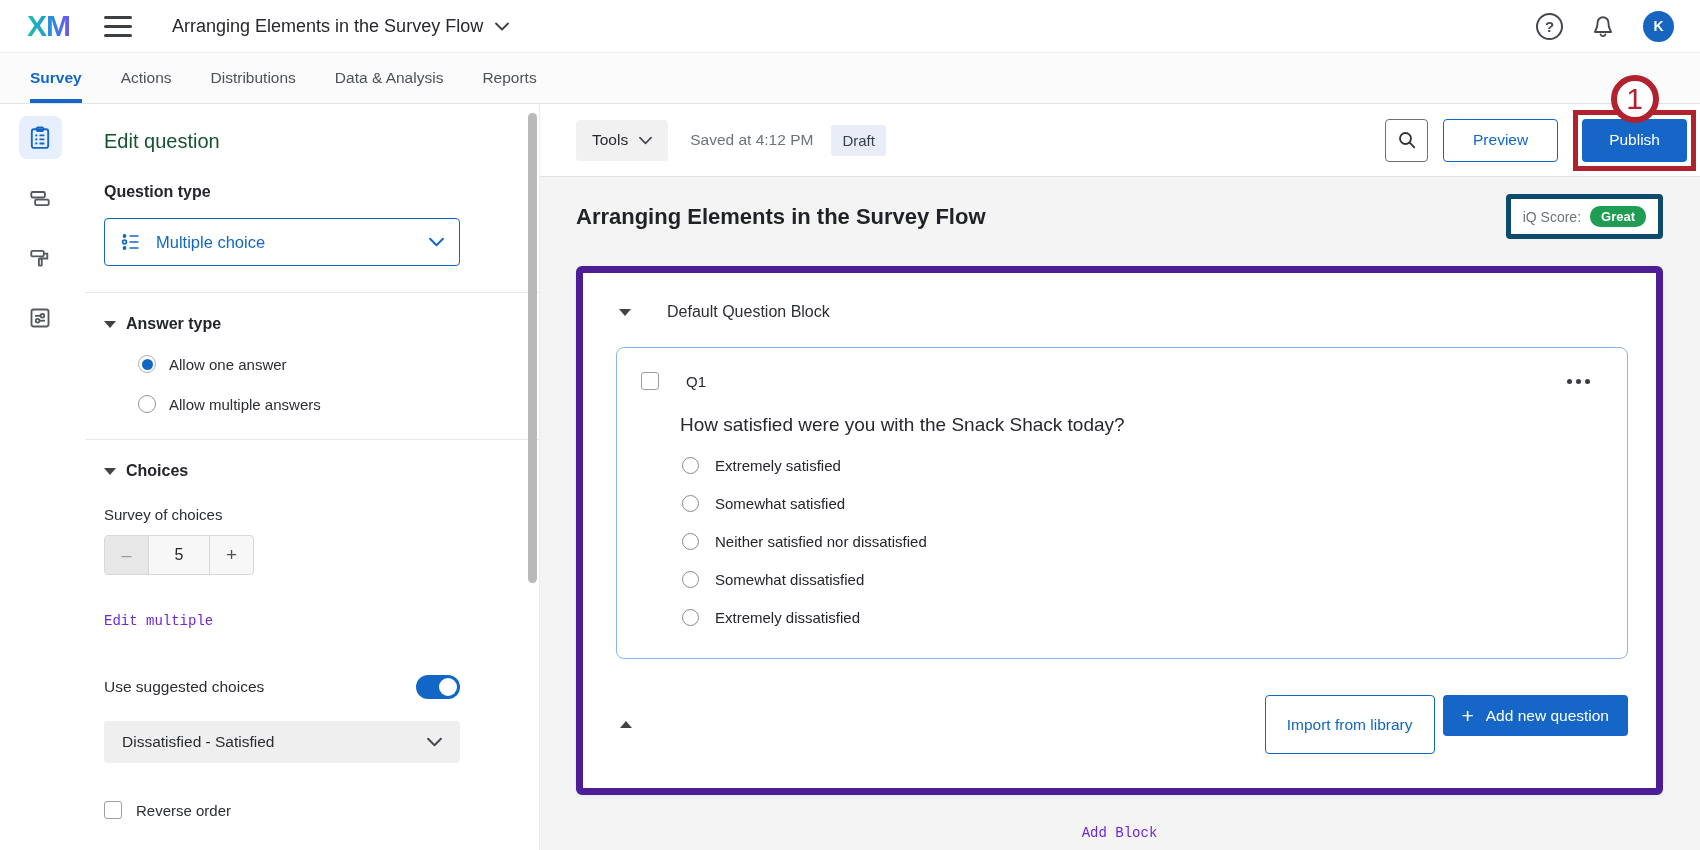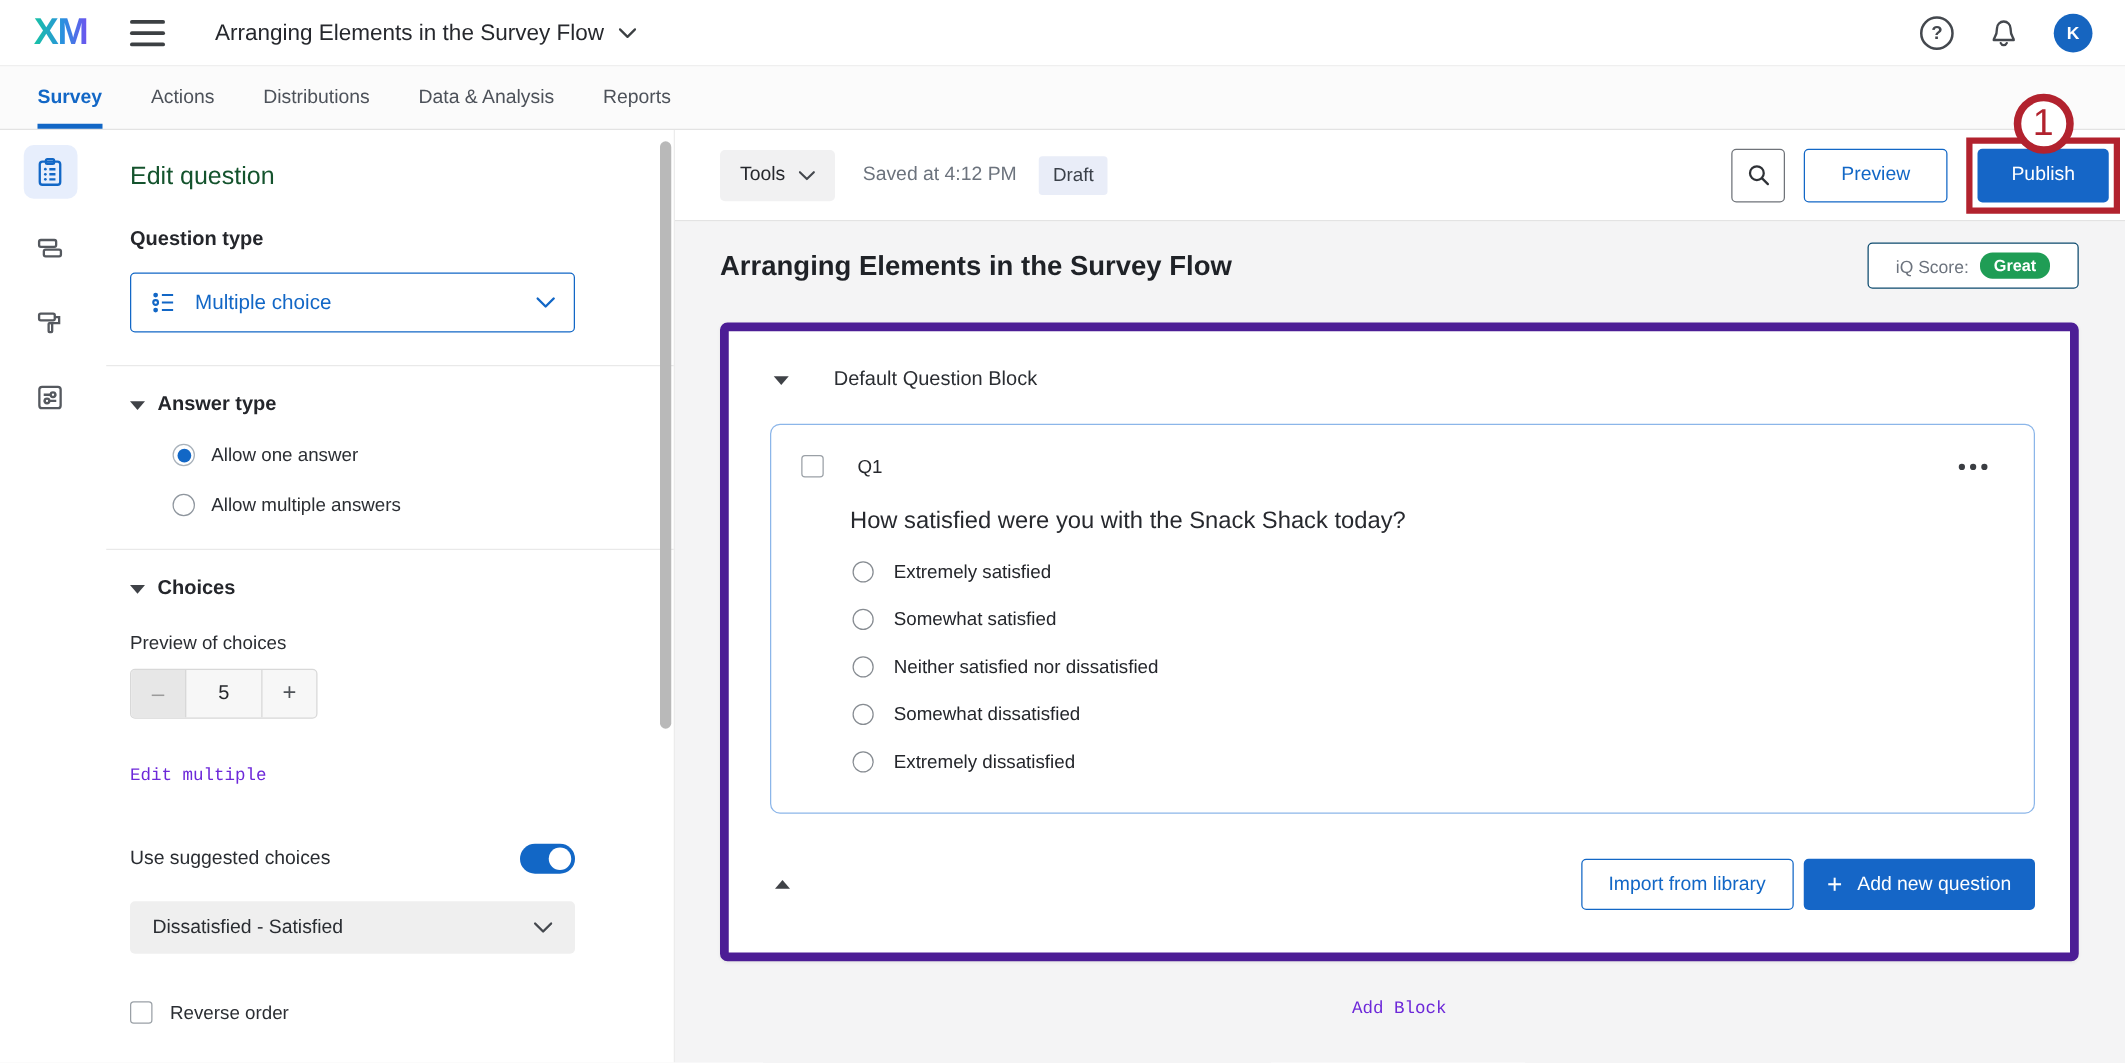"iQ Score:" .iq-box { border: 1px solid #0c4a6e -> 5px solid #0c4a6e; padding: 7px 22px -> 7px 12px }
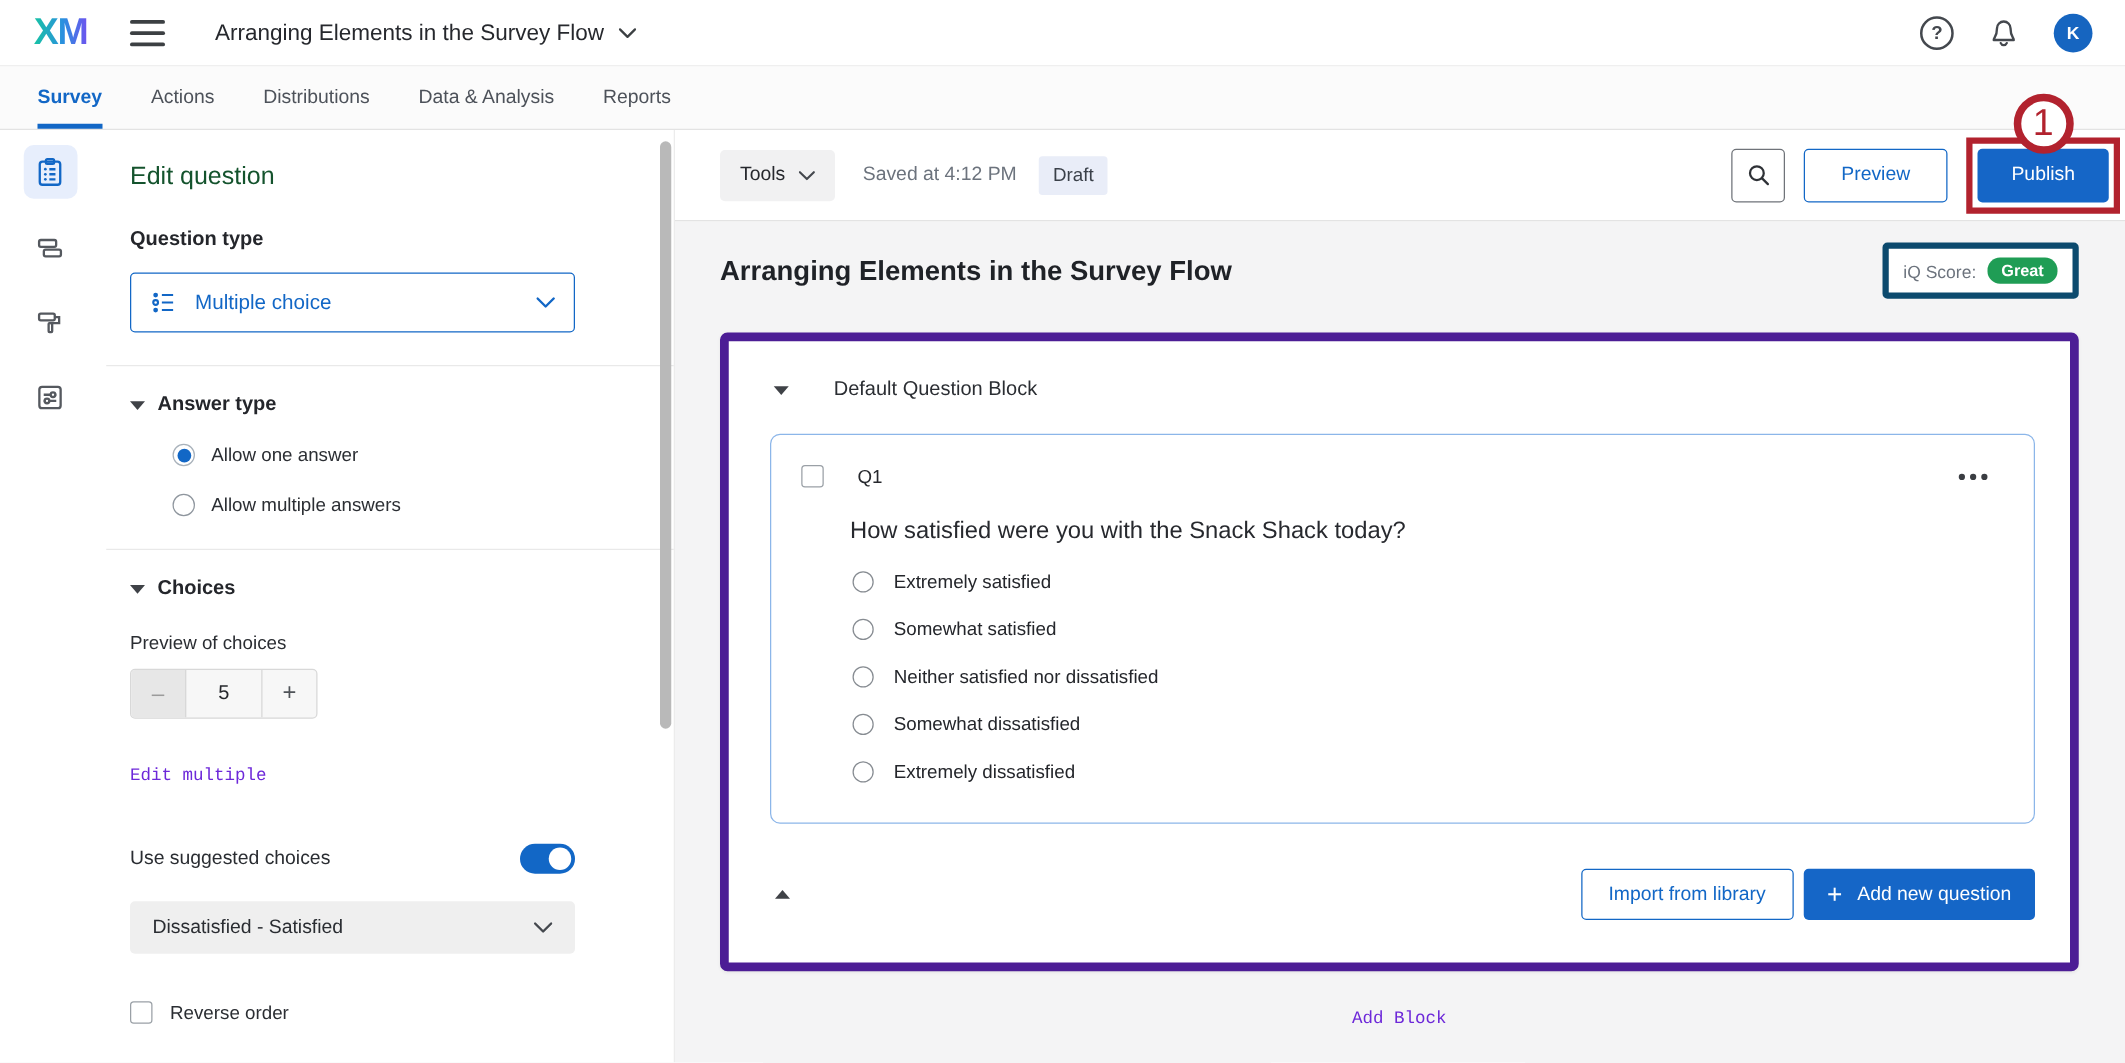"Preview of choices" div.sub-label { text: Preview -> Survey }
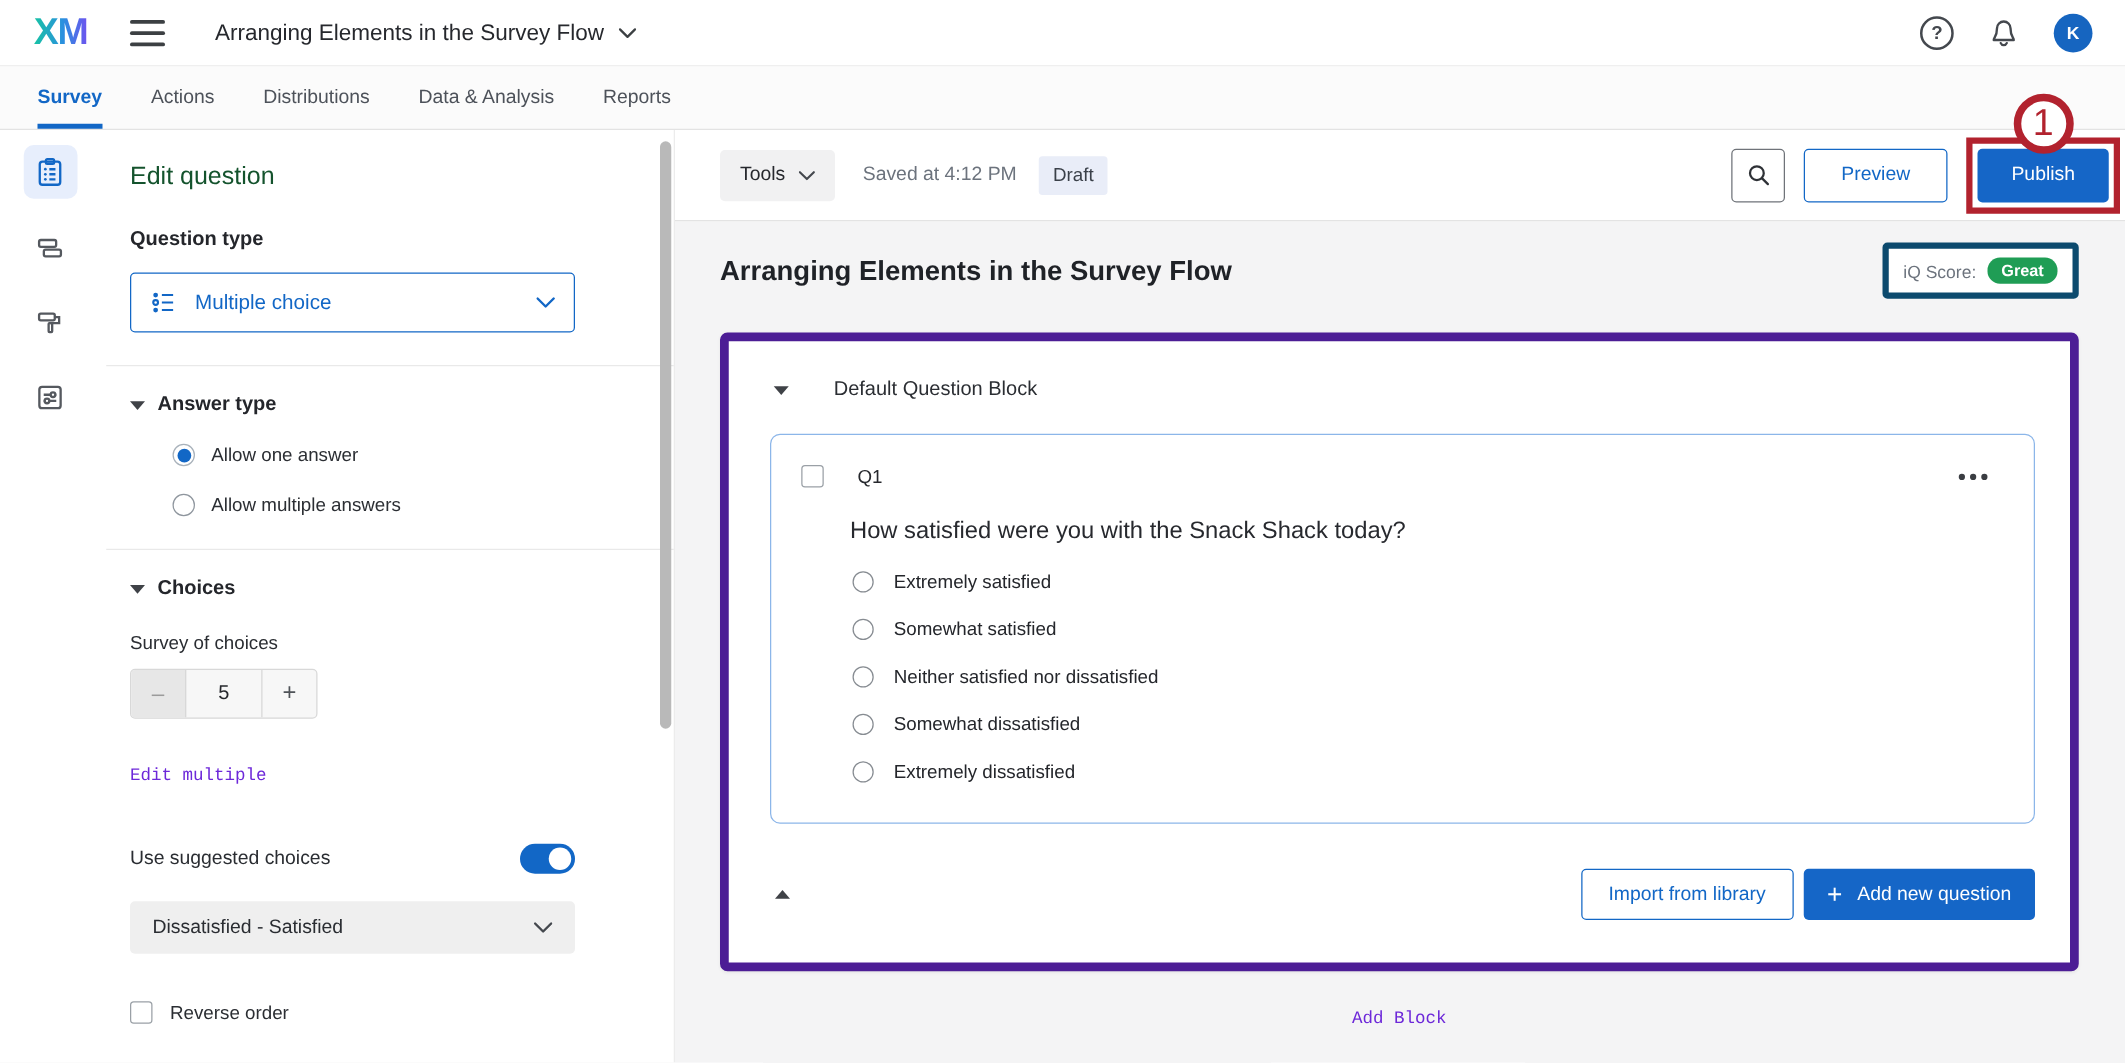"Import from library" .import-btn { height: 41px -> 59px }
